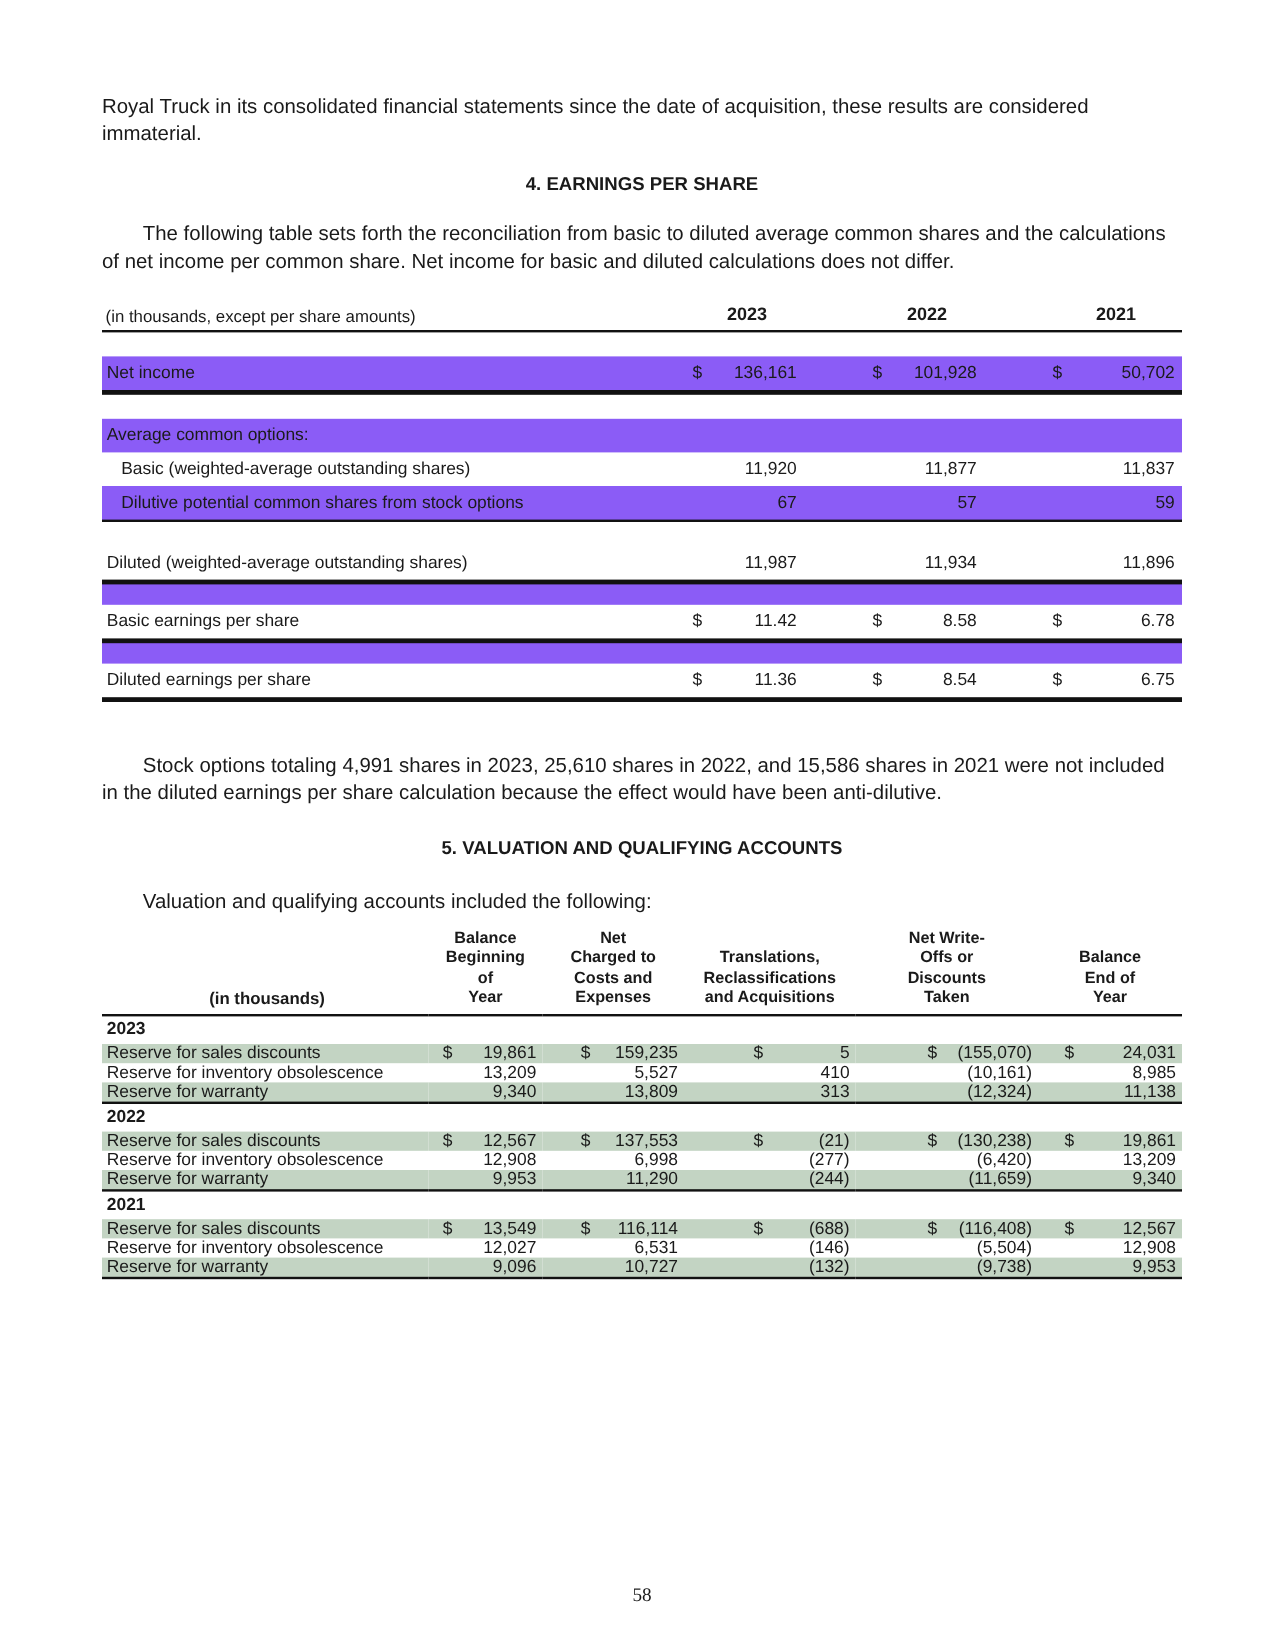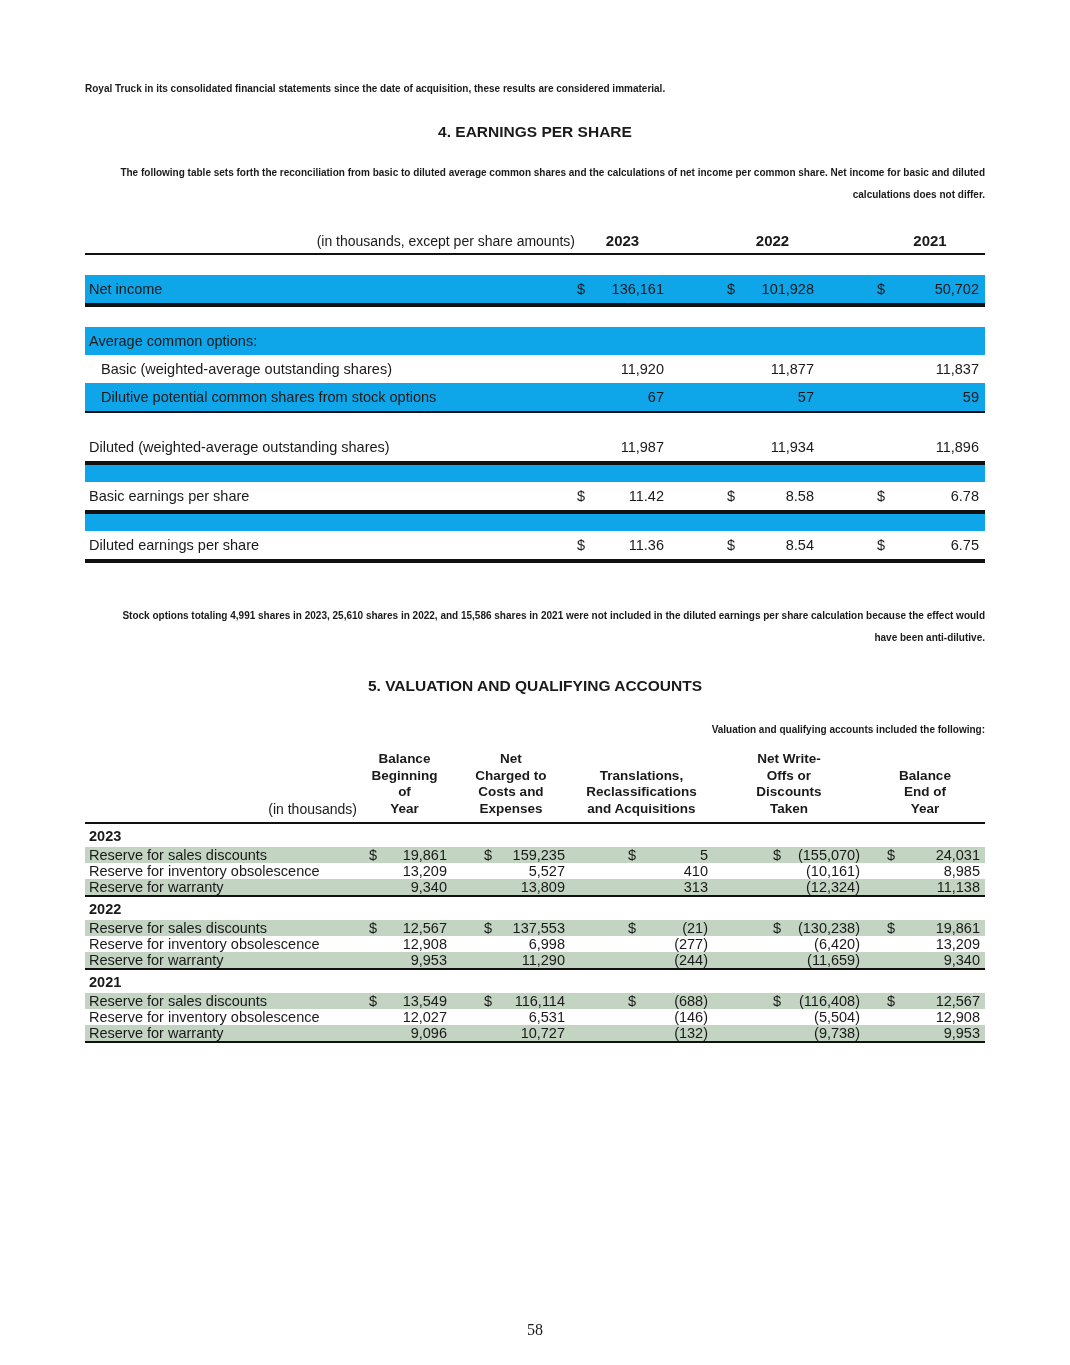"Royal Truck in its consolidated" p { font-size: 10px -> 17px; font-weight: bold -> none }
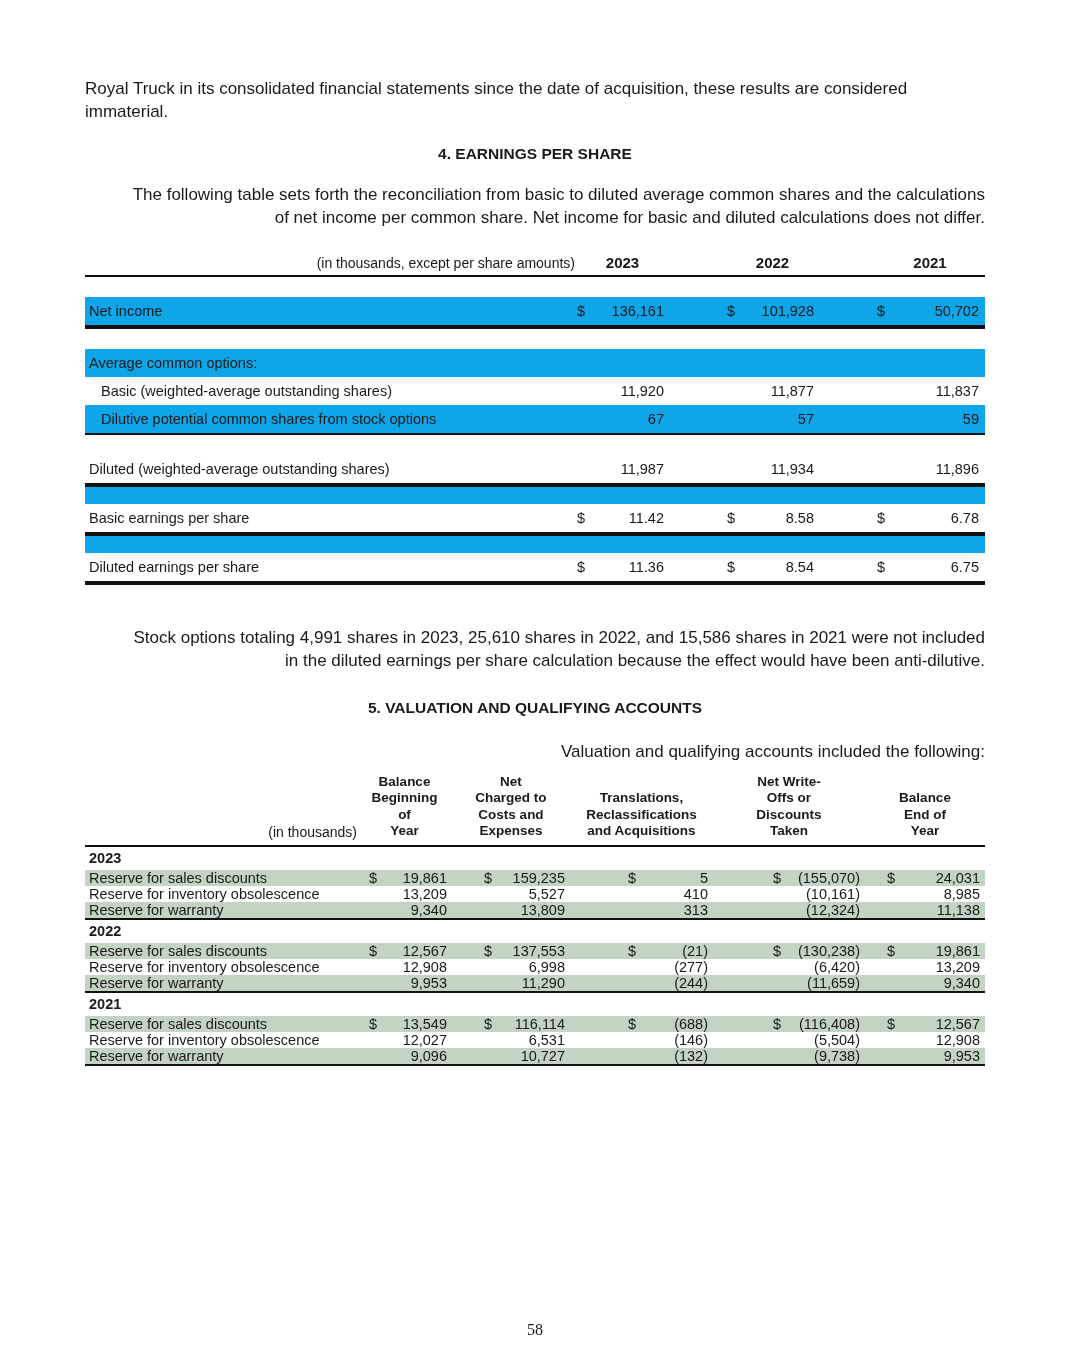"The following table sets forth" .indent-first { text-align: right -> none }
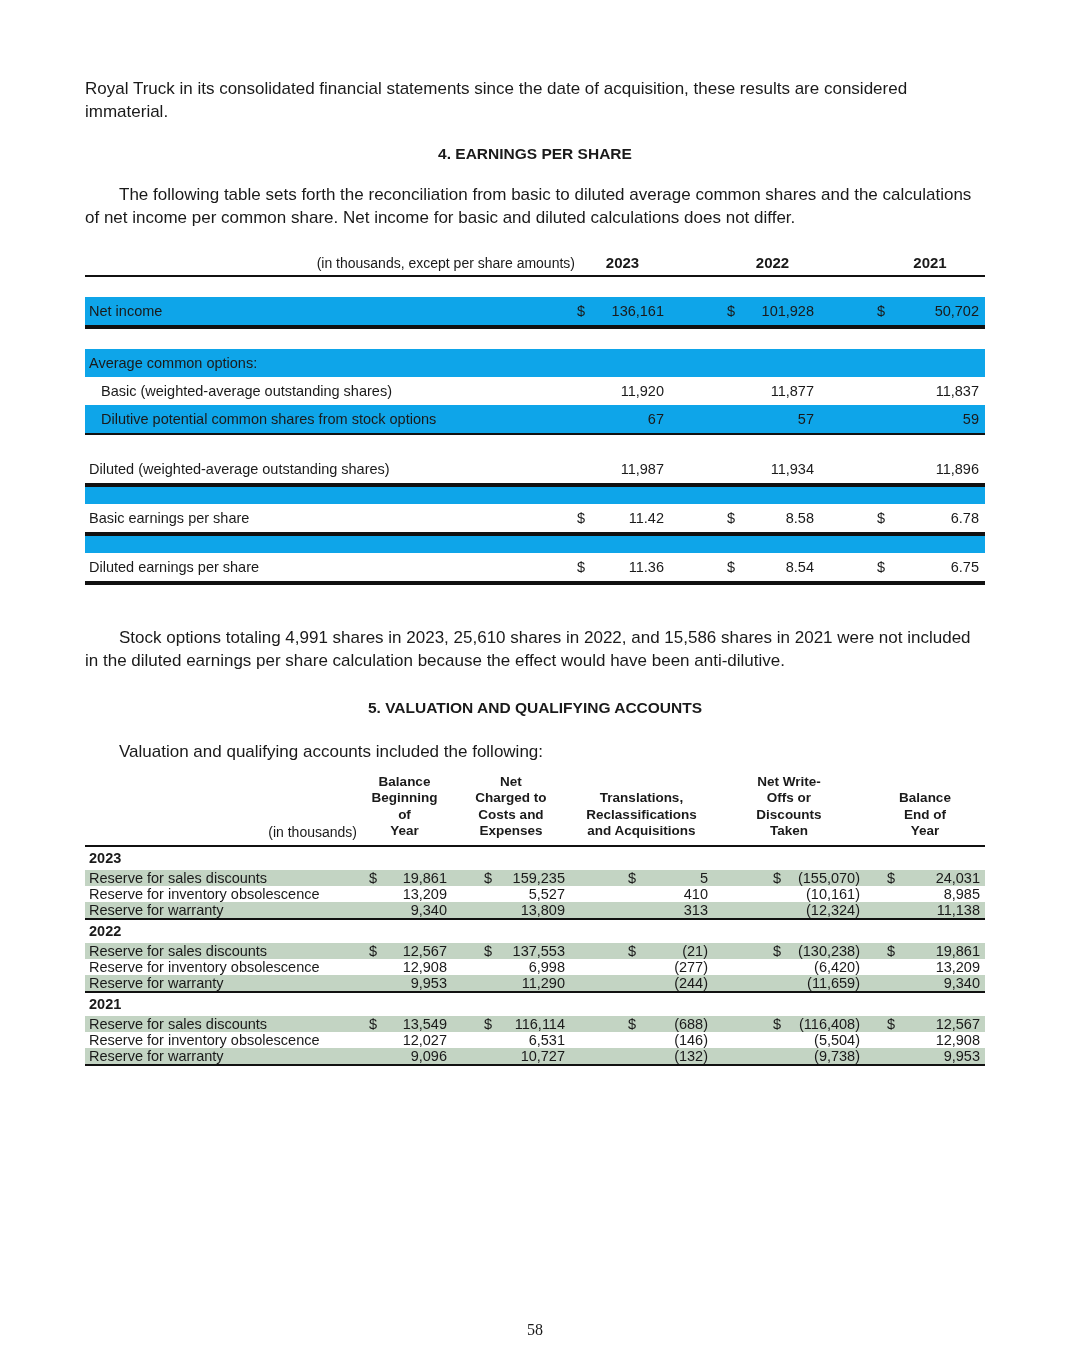"(in thousands, except per share" .eps td.cap { text-align: right -> left }
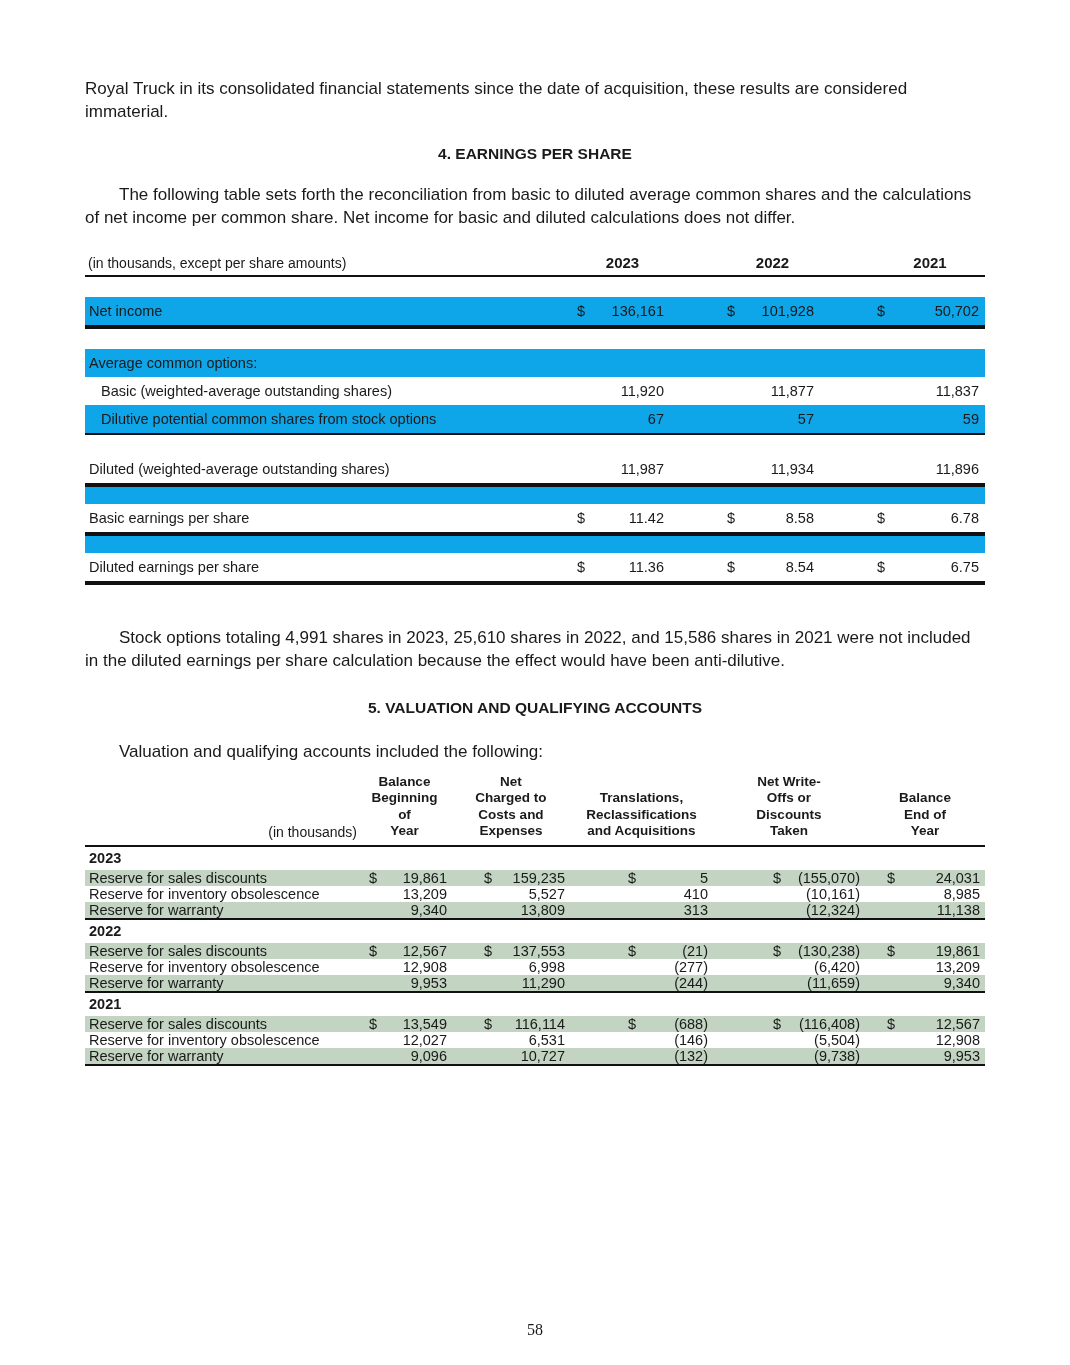"Net income" .eps tr.green { background: #0ea5e9 -> #8b5cf6 }
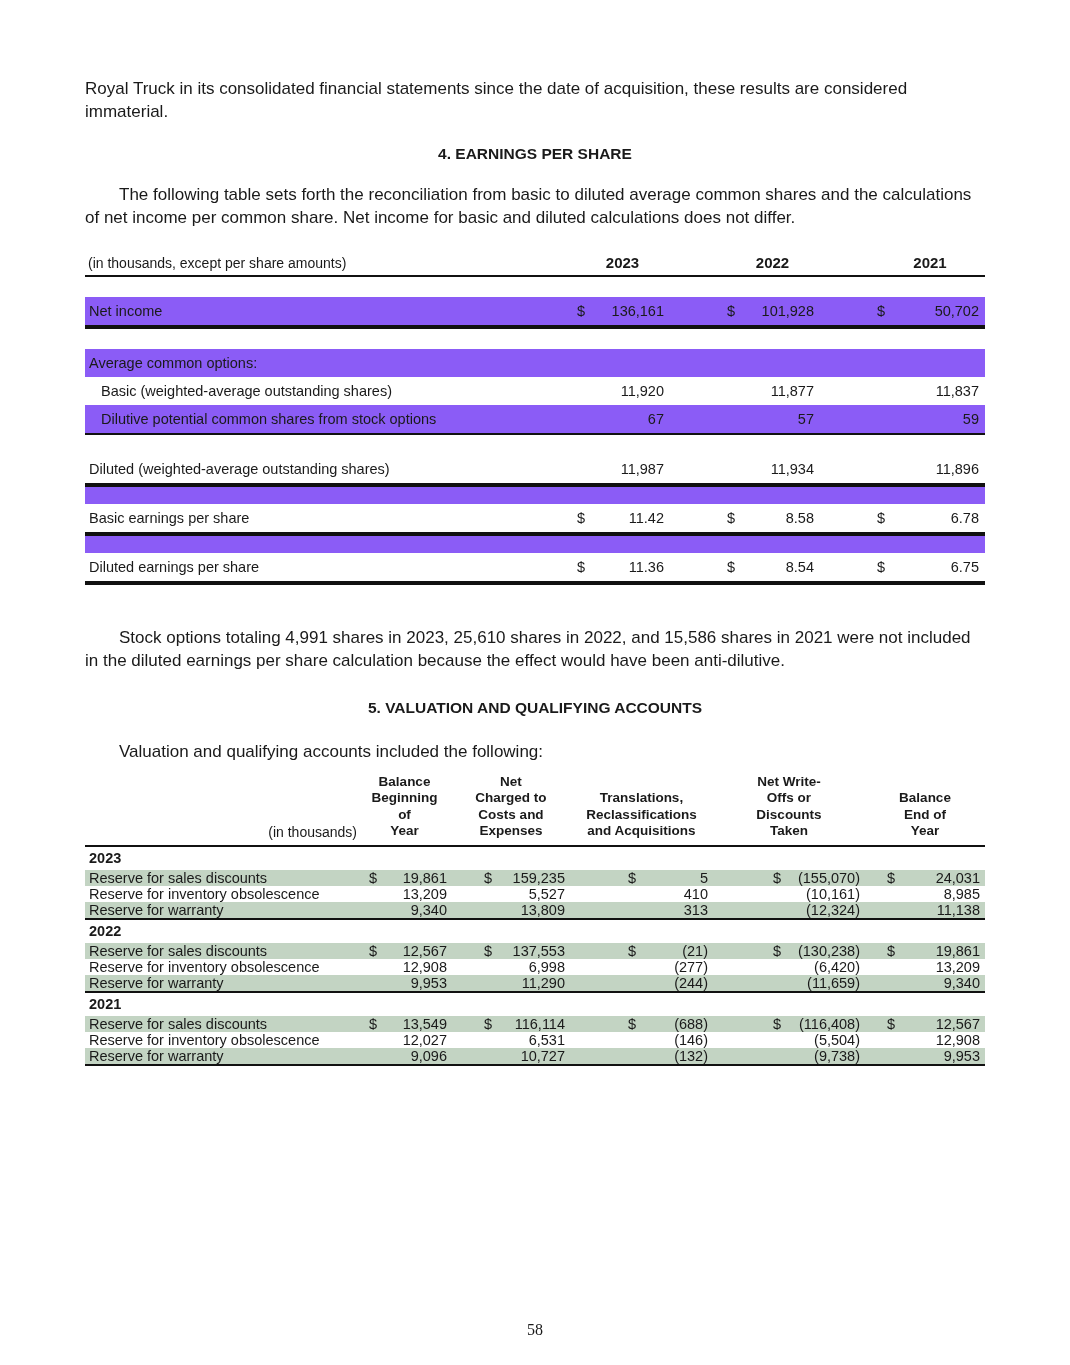"(in thousands)" .vt td.cap { font-weight: 400 -> 700; text-align: right -> center }
